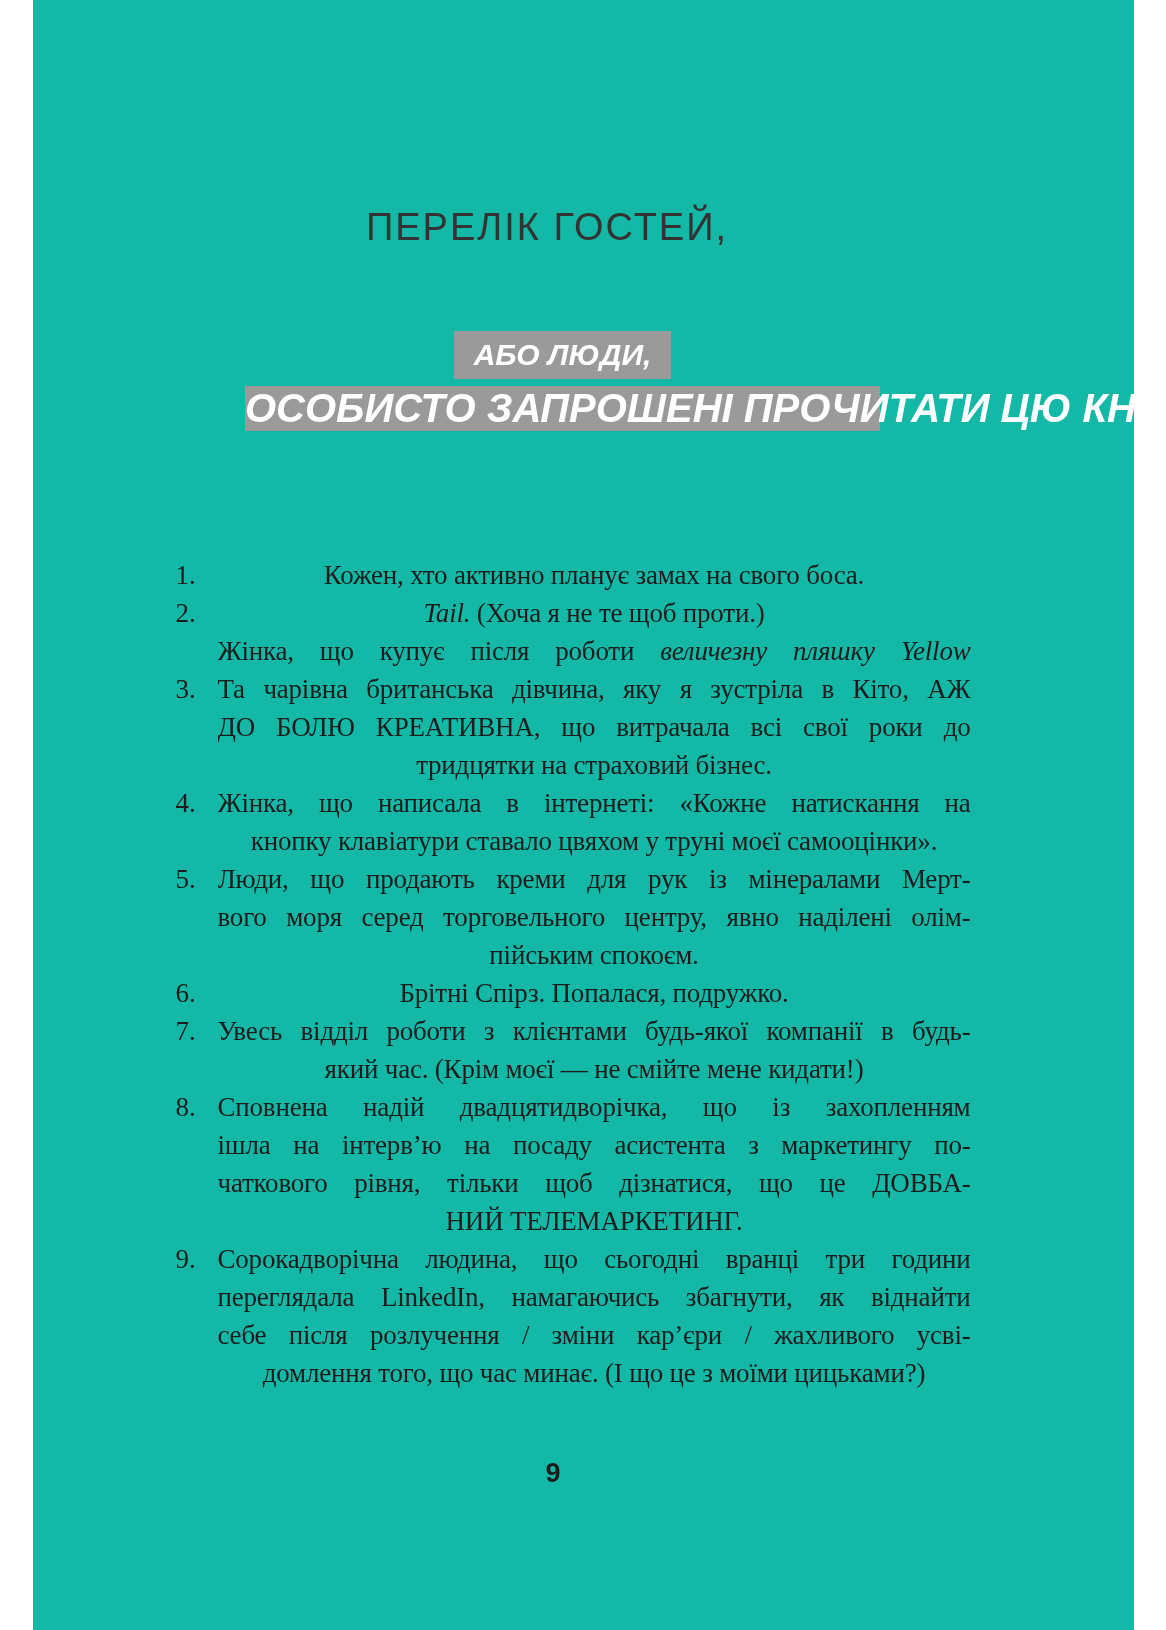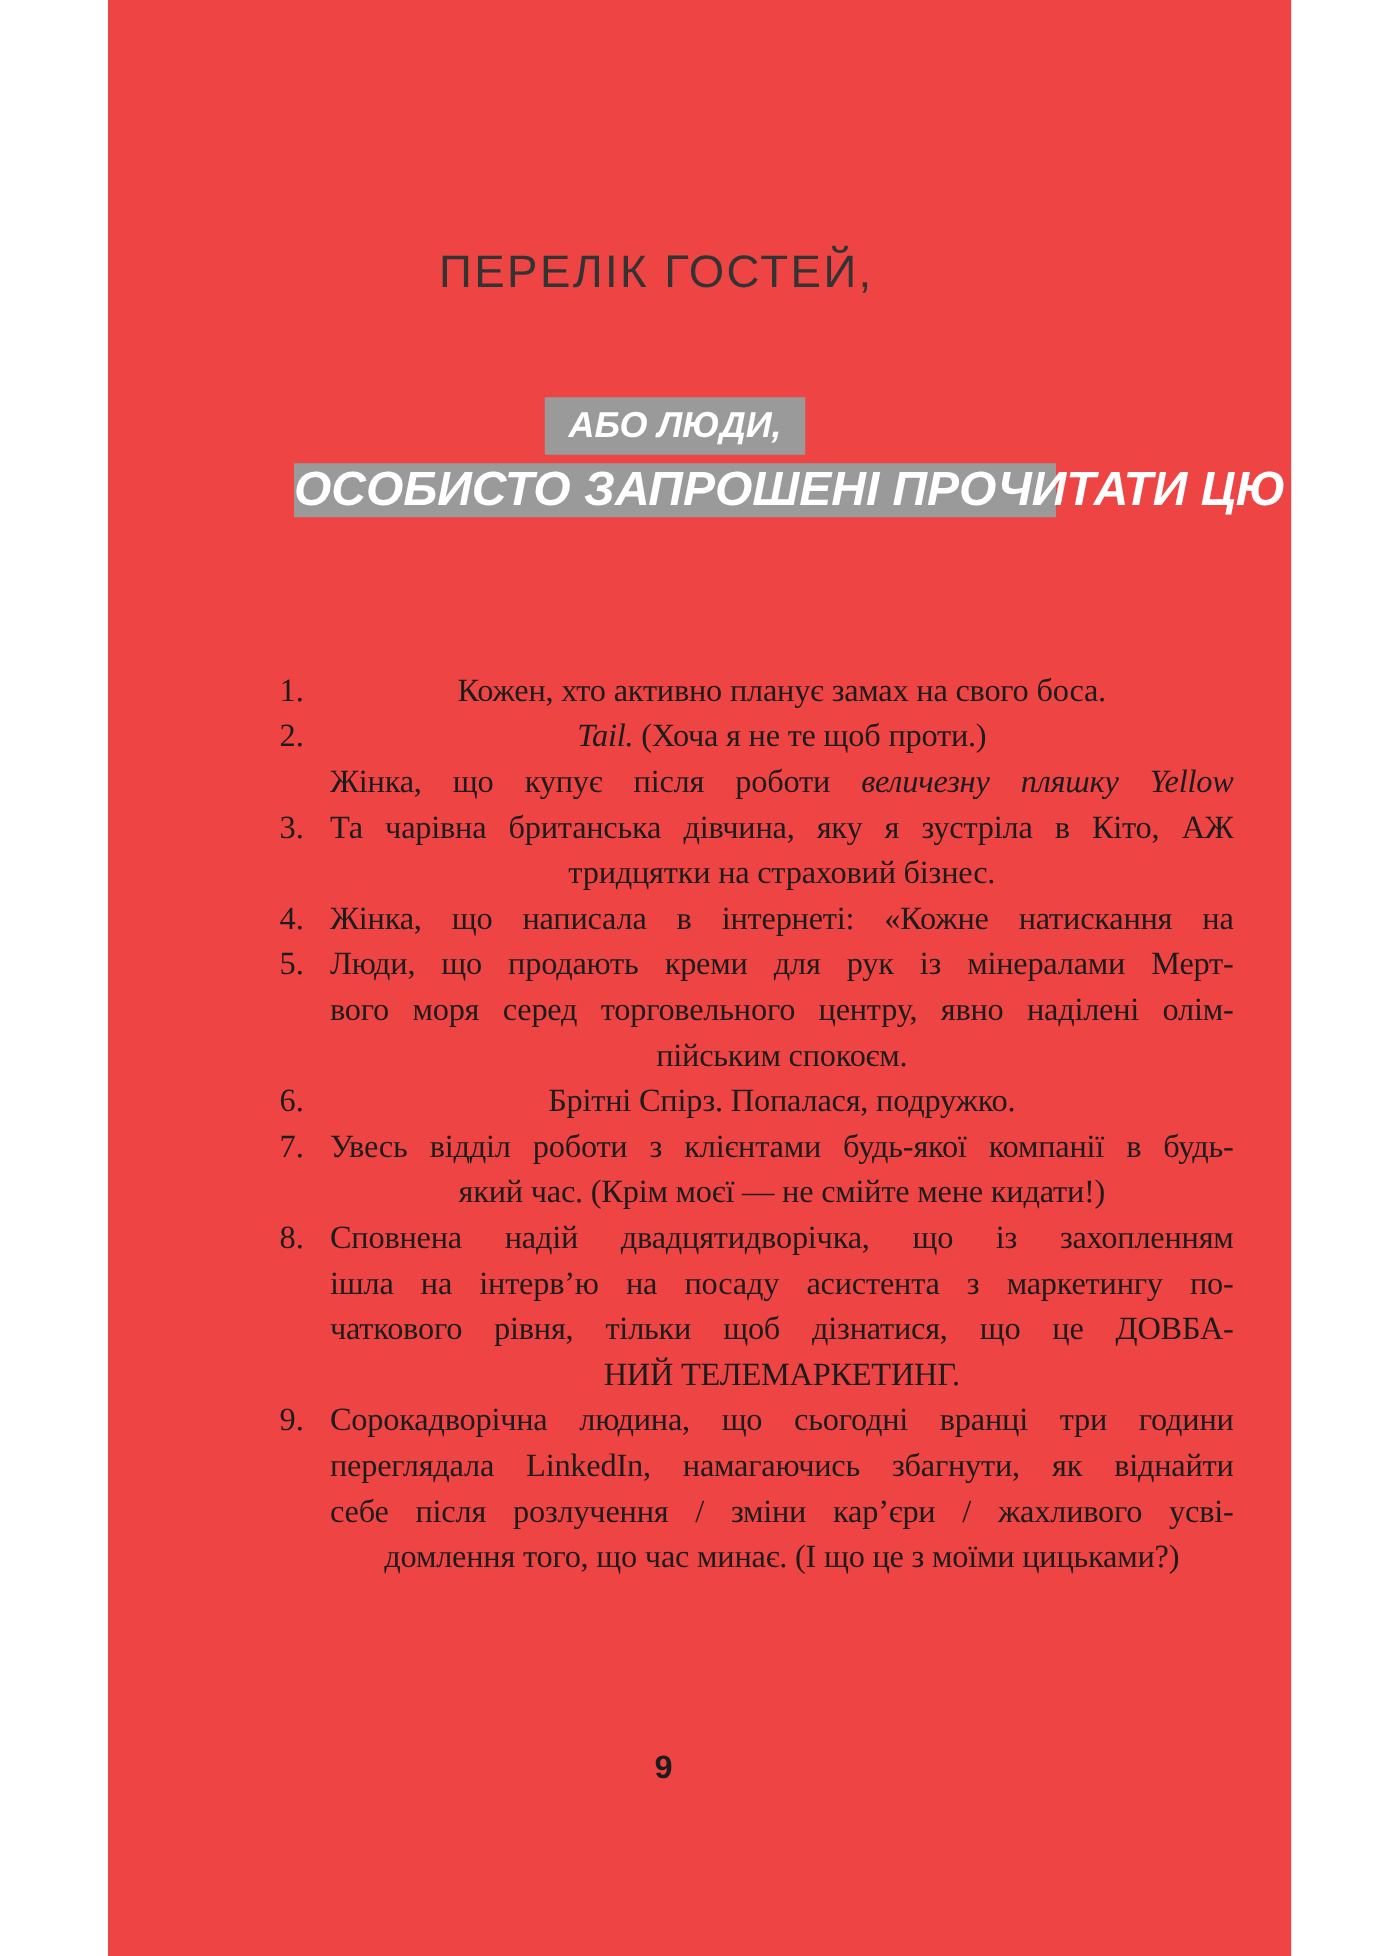"ПЕРЕЛІК ГОСТЕЙ," .page { background: #ef4444 -> #14b8a6; width: 986px -> 1101px }
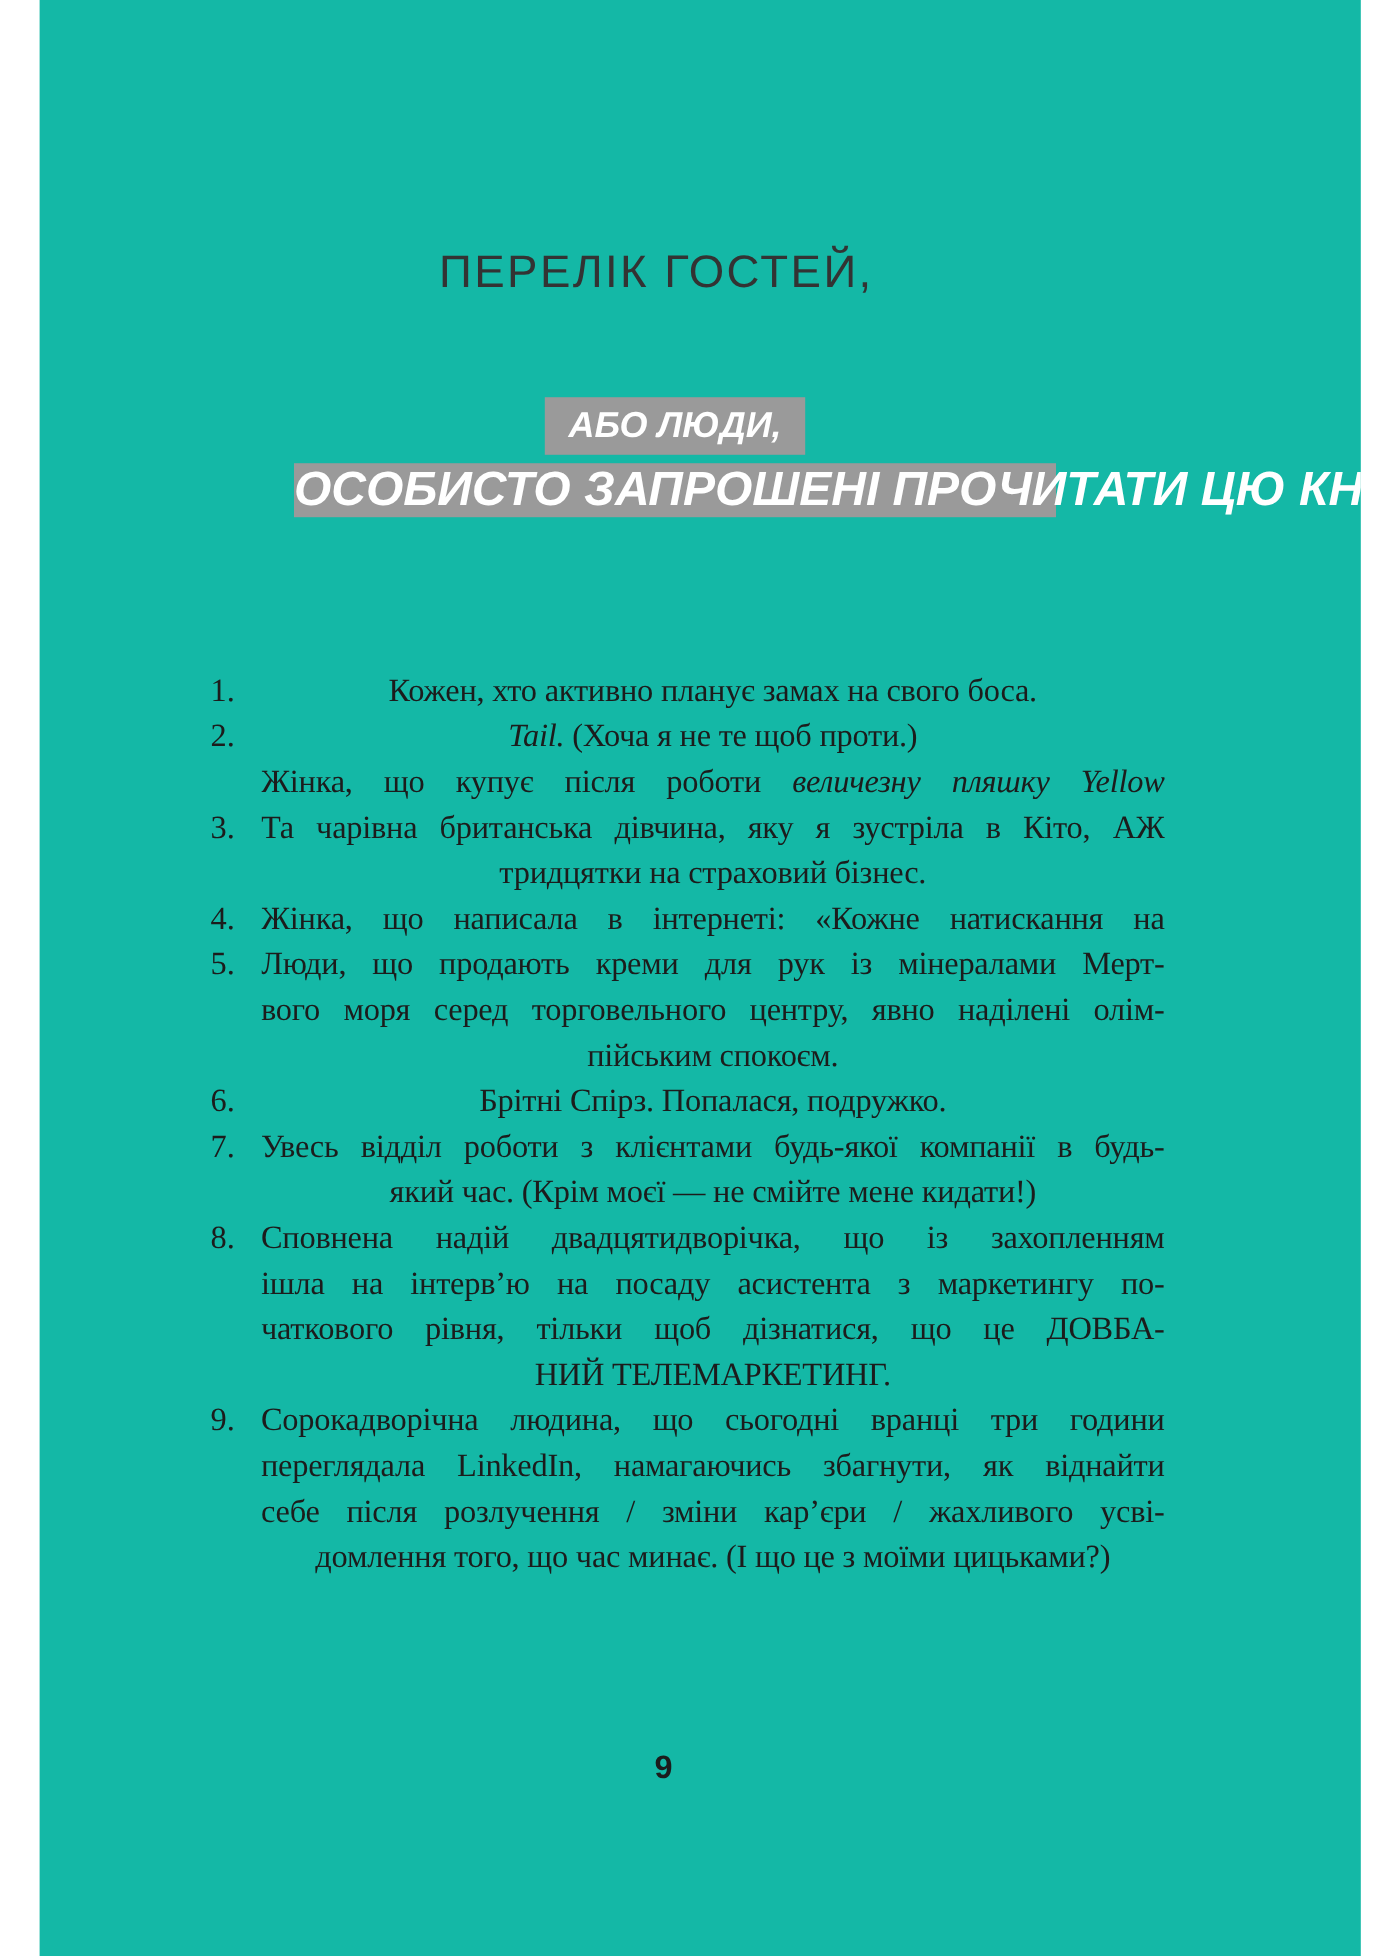"ДО БОЛЮ КРЕАТИВНА, що витрачала" div.line { html: none -> <div><span>ДО БОЛЮ КРЕАТИВНА, що витрачала всі свої роки до</span></div> }
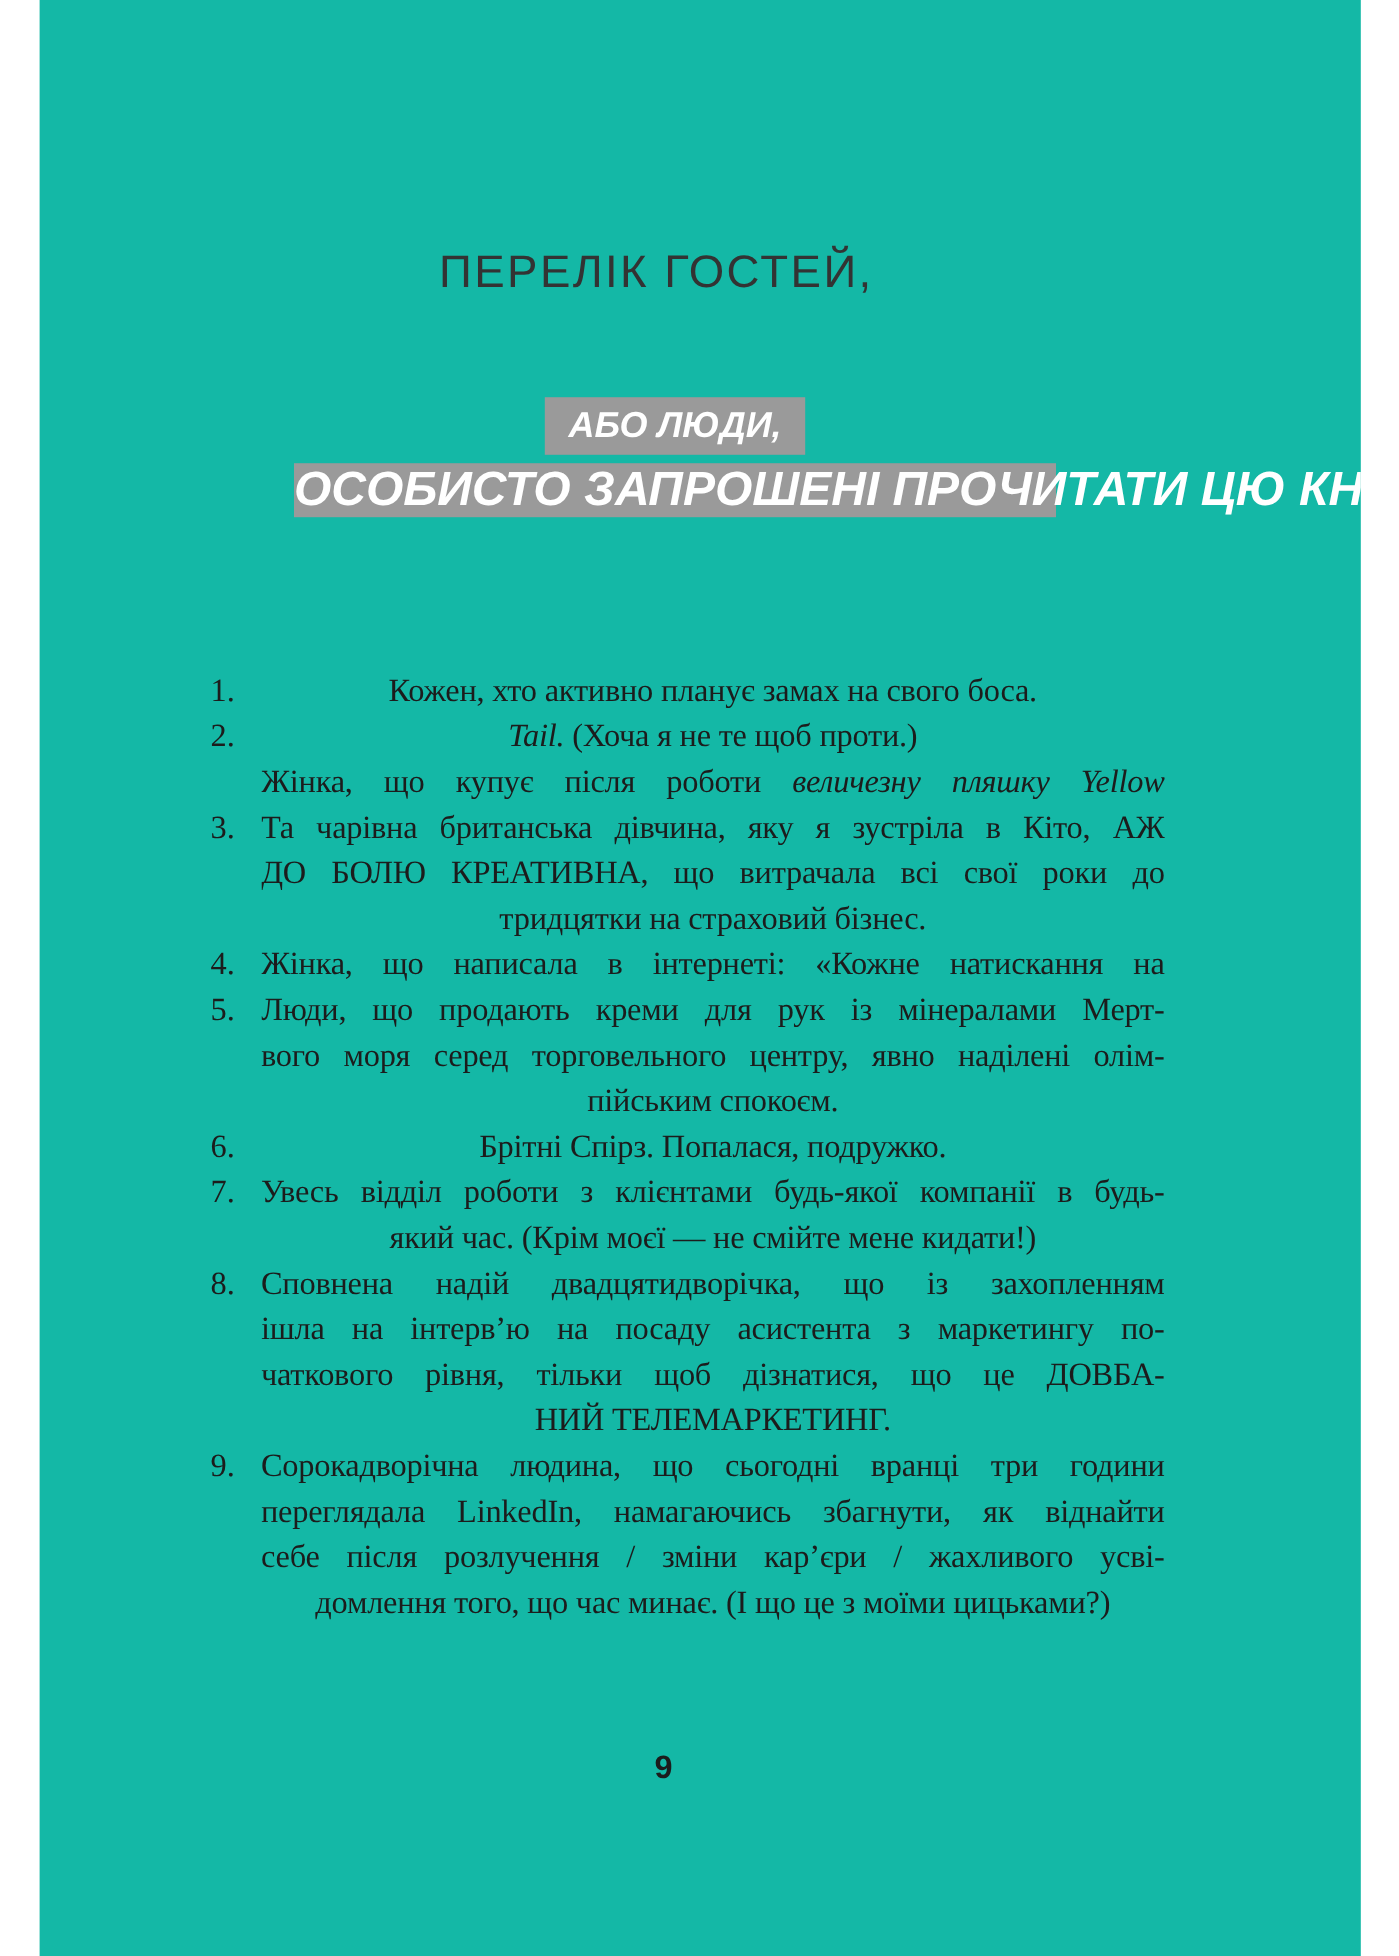"кнопку клавіатури ставало цвяхом у" div.line { html: none -> <div><span>кнопку клавіатури ставало цвяхом у труні моєї самооцінки».</span></div> }
